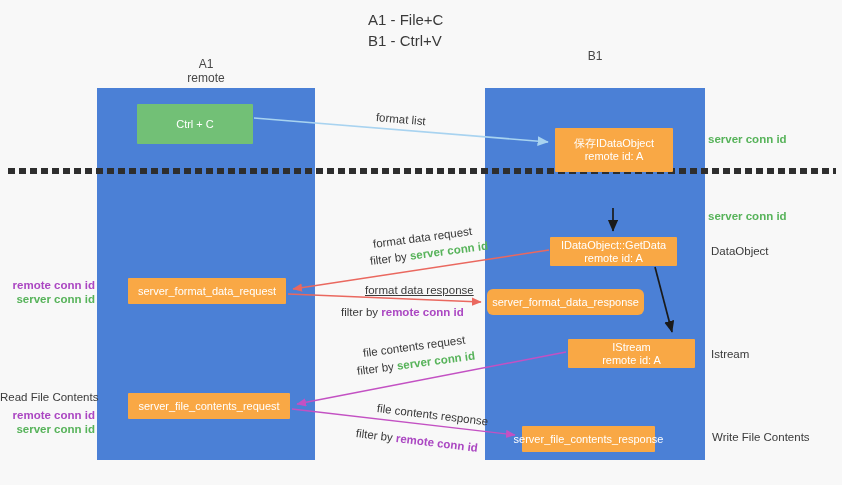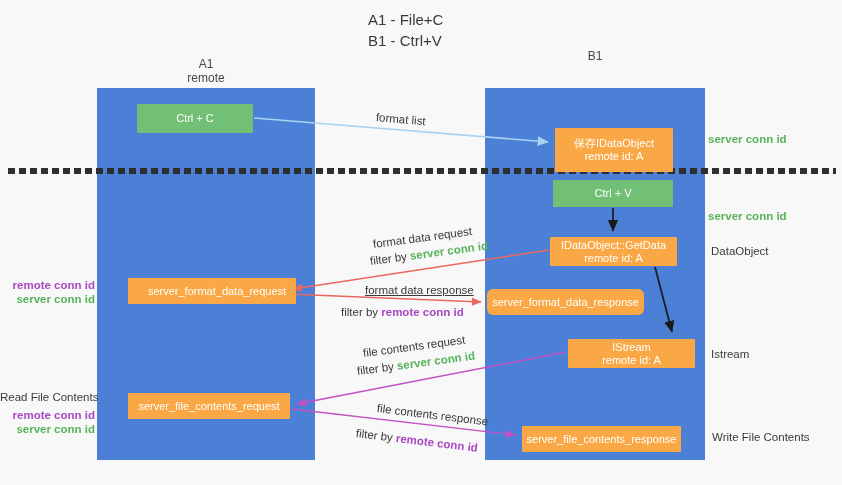"Ctrl + C" div.node { height: 29px -> 40px }
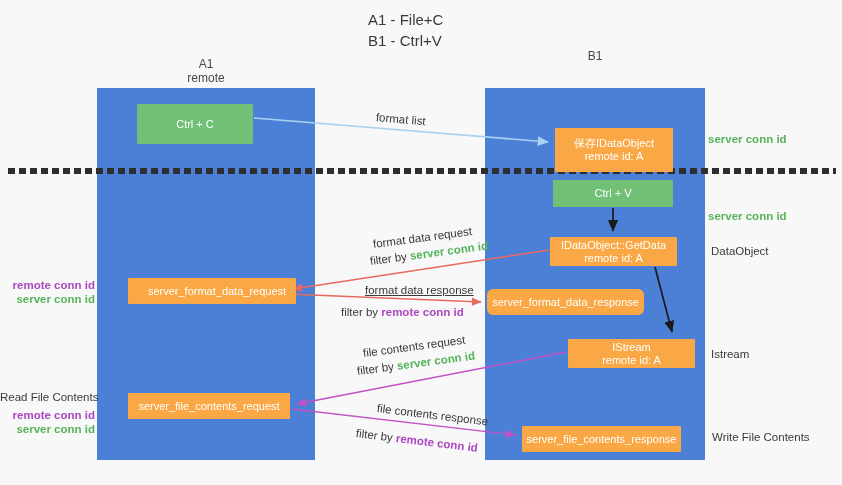"Ctrl + V" div.node { html: <div> <div>Ctrl + V</div> </div> -> none }
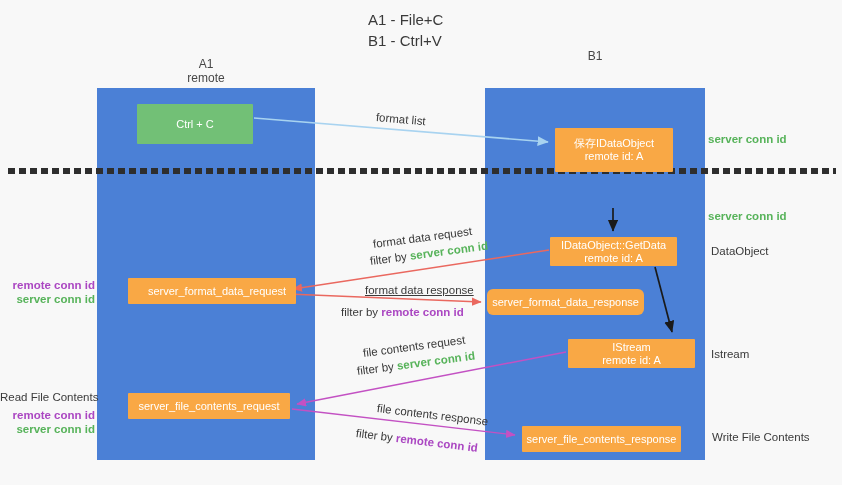"server_format_data_request" div.node { padding-left: 10px -> none }
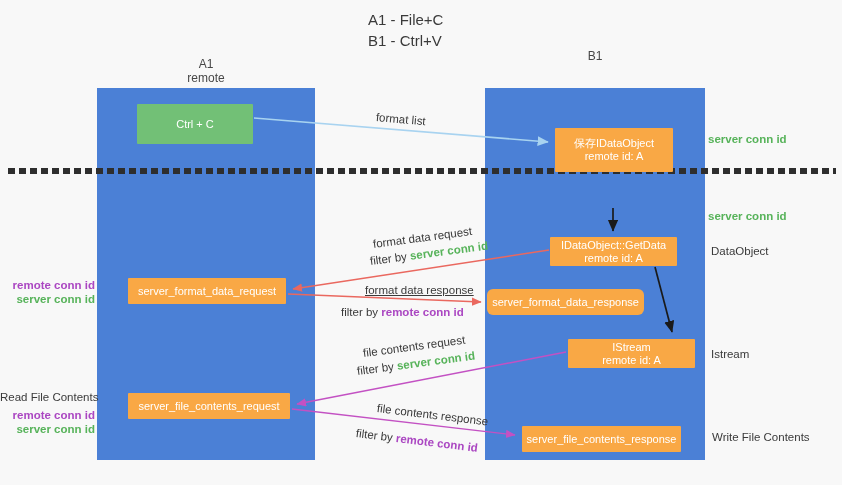"server_file_contents_response" div.node { width: 159px -> 133px }
